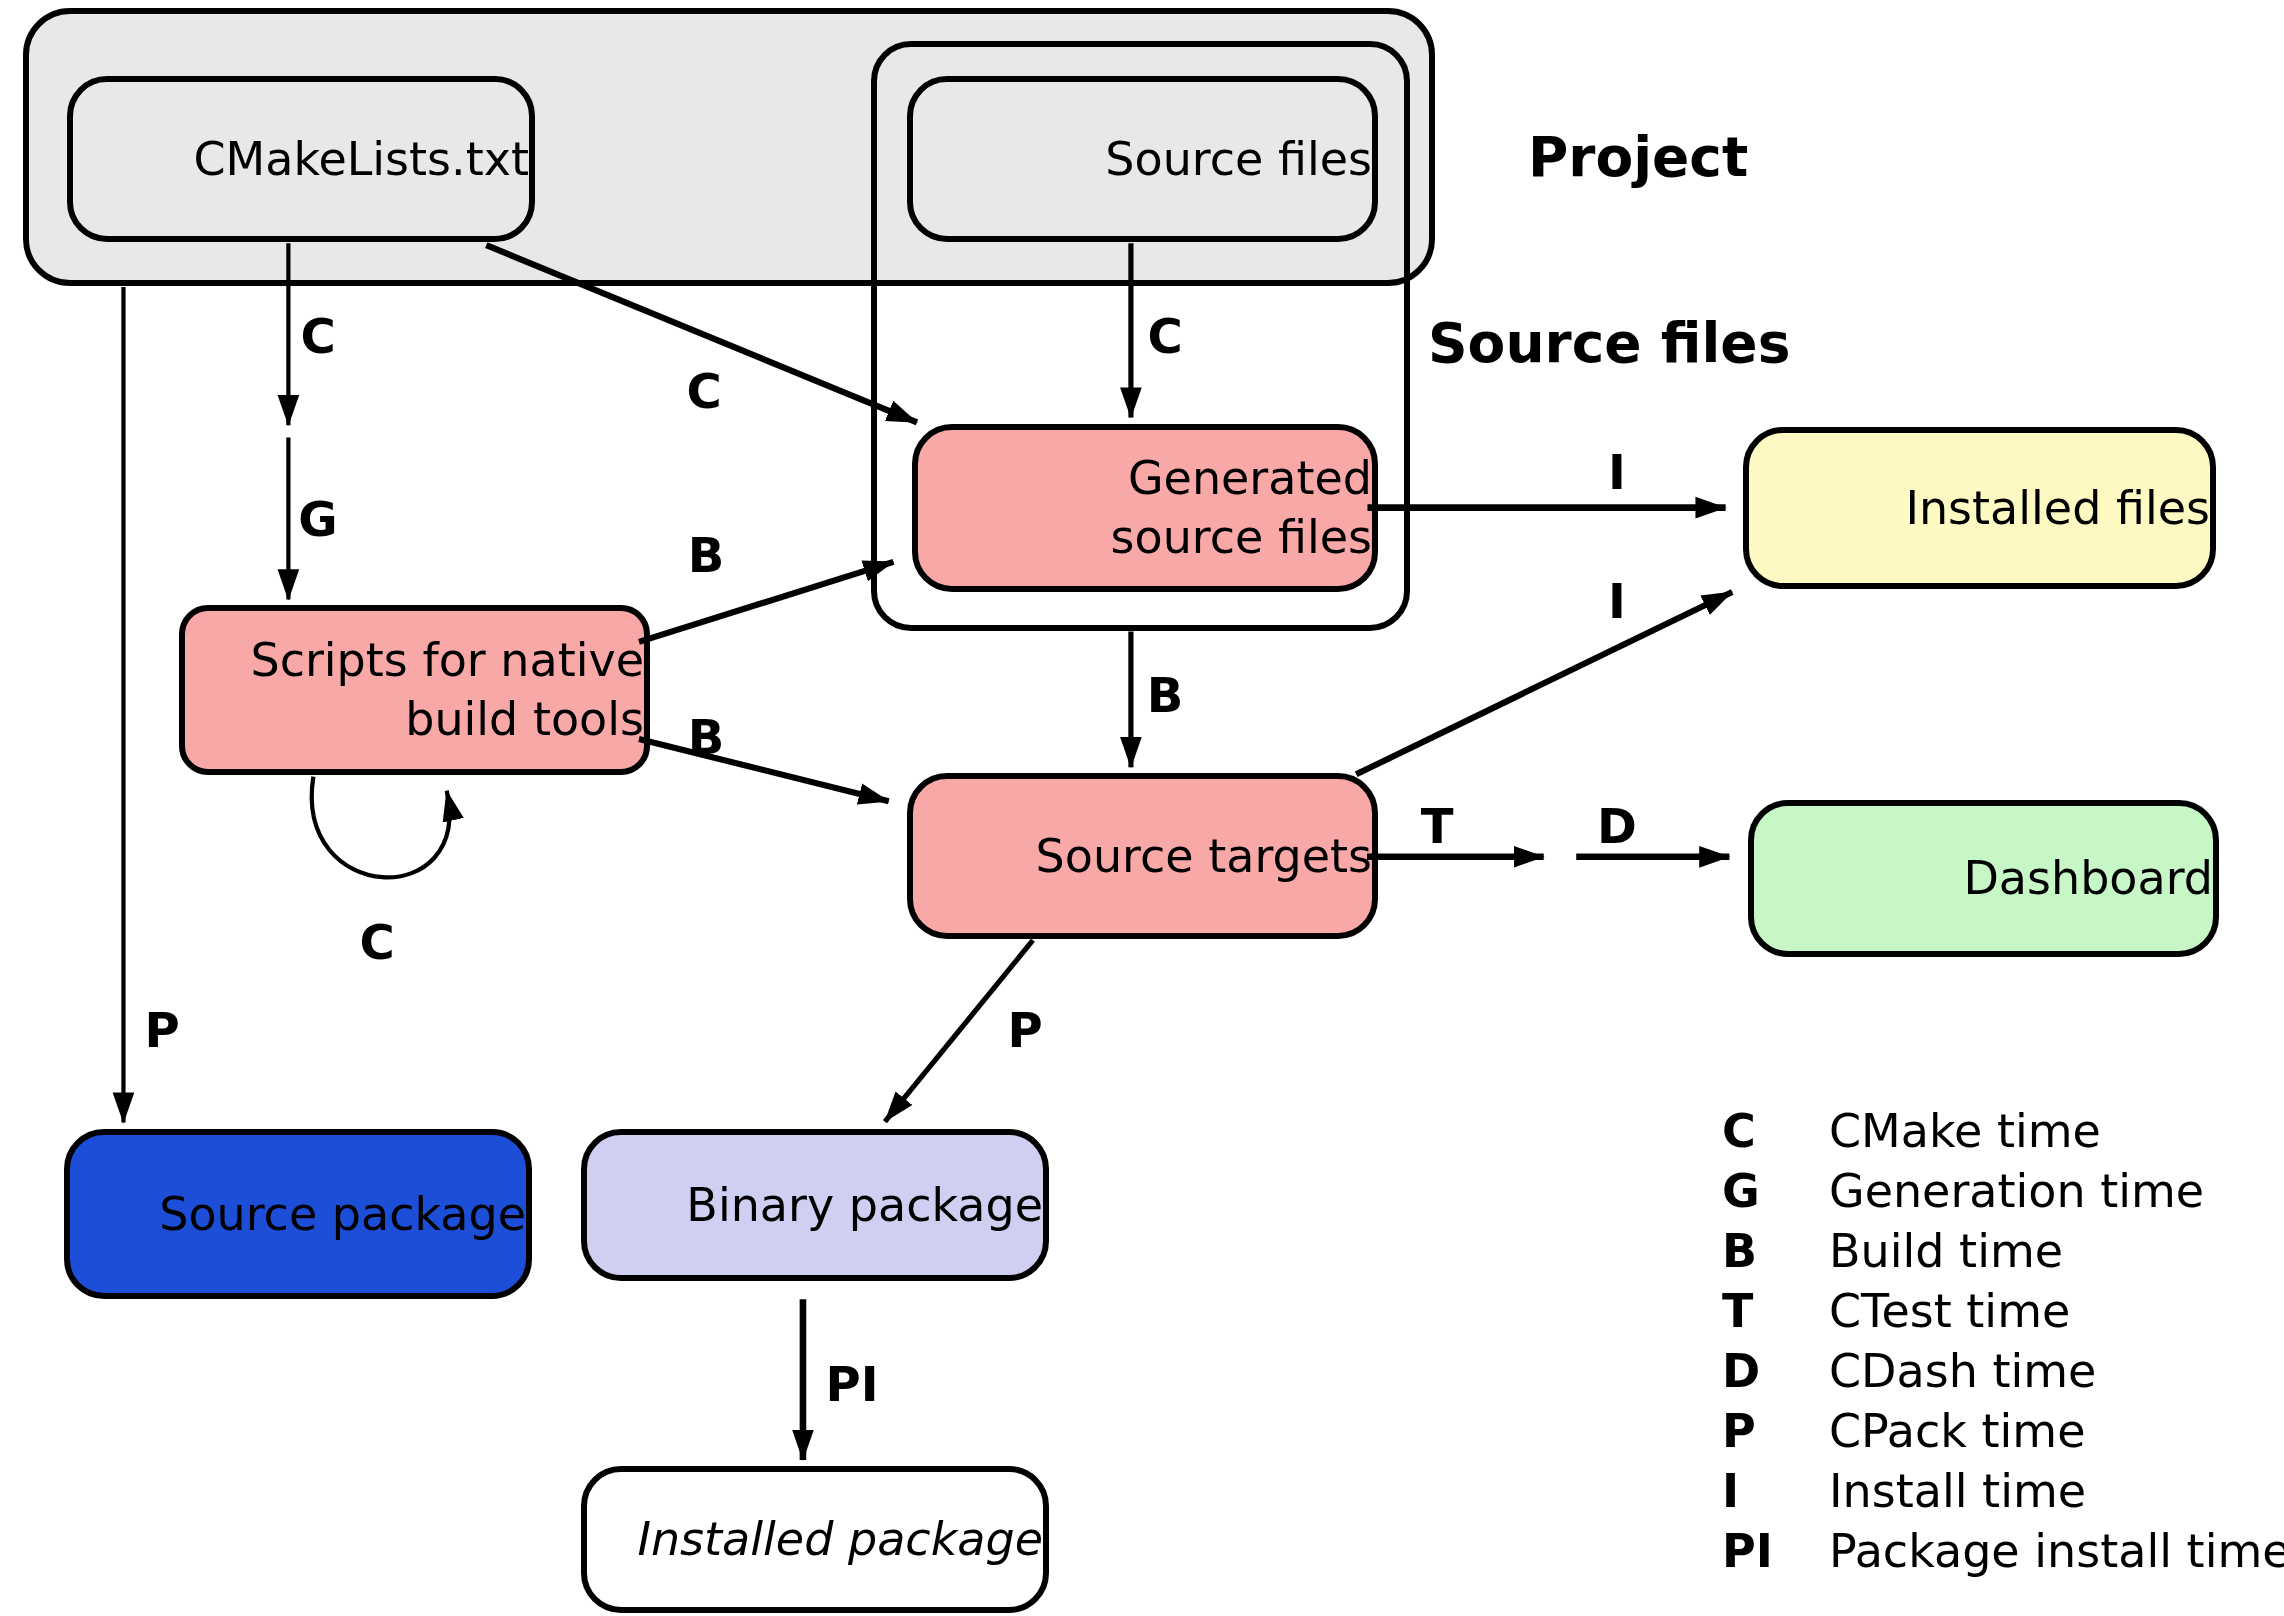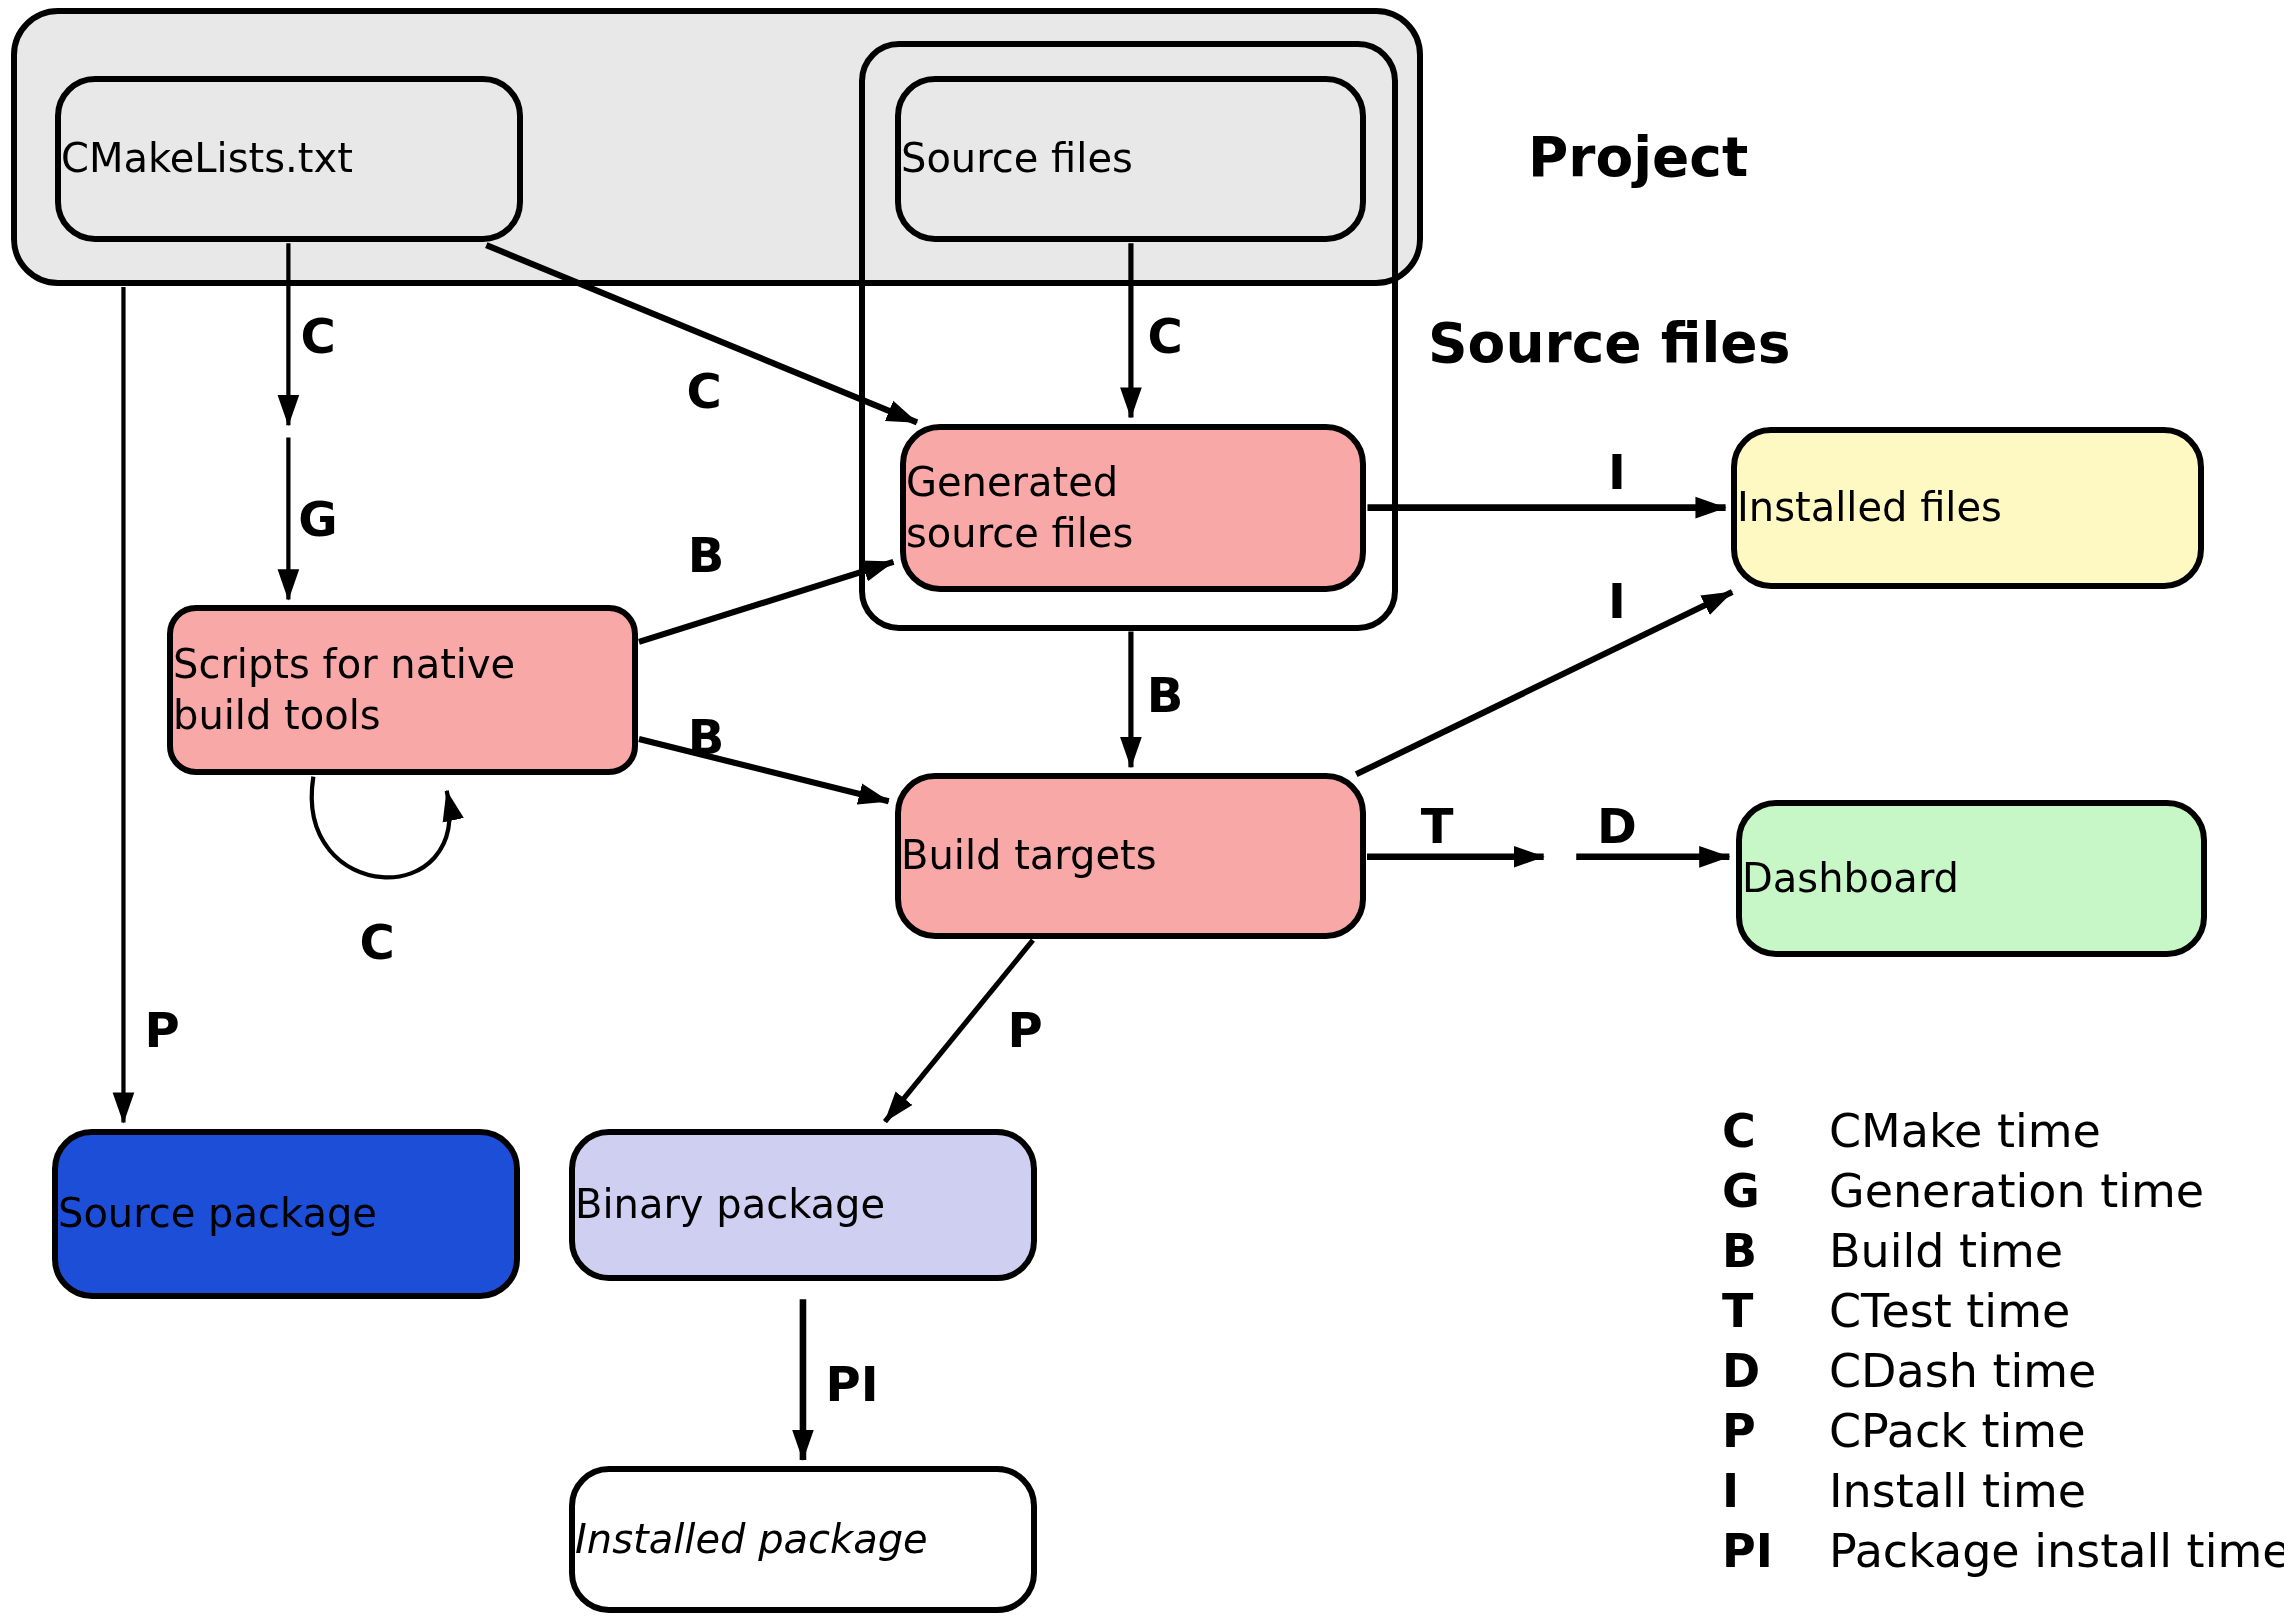"CMakeLists.txt" .node { align-items: flex-start -> flex-end; font-size: 40px -> 46px; margin-left: none -> 12px }
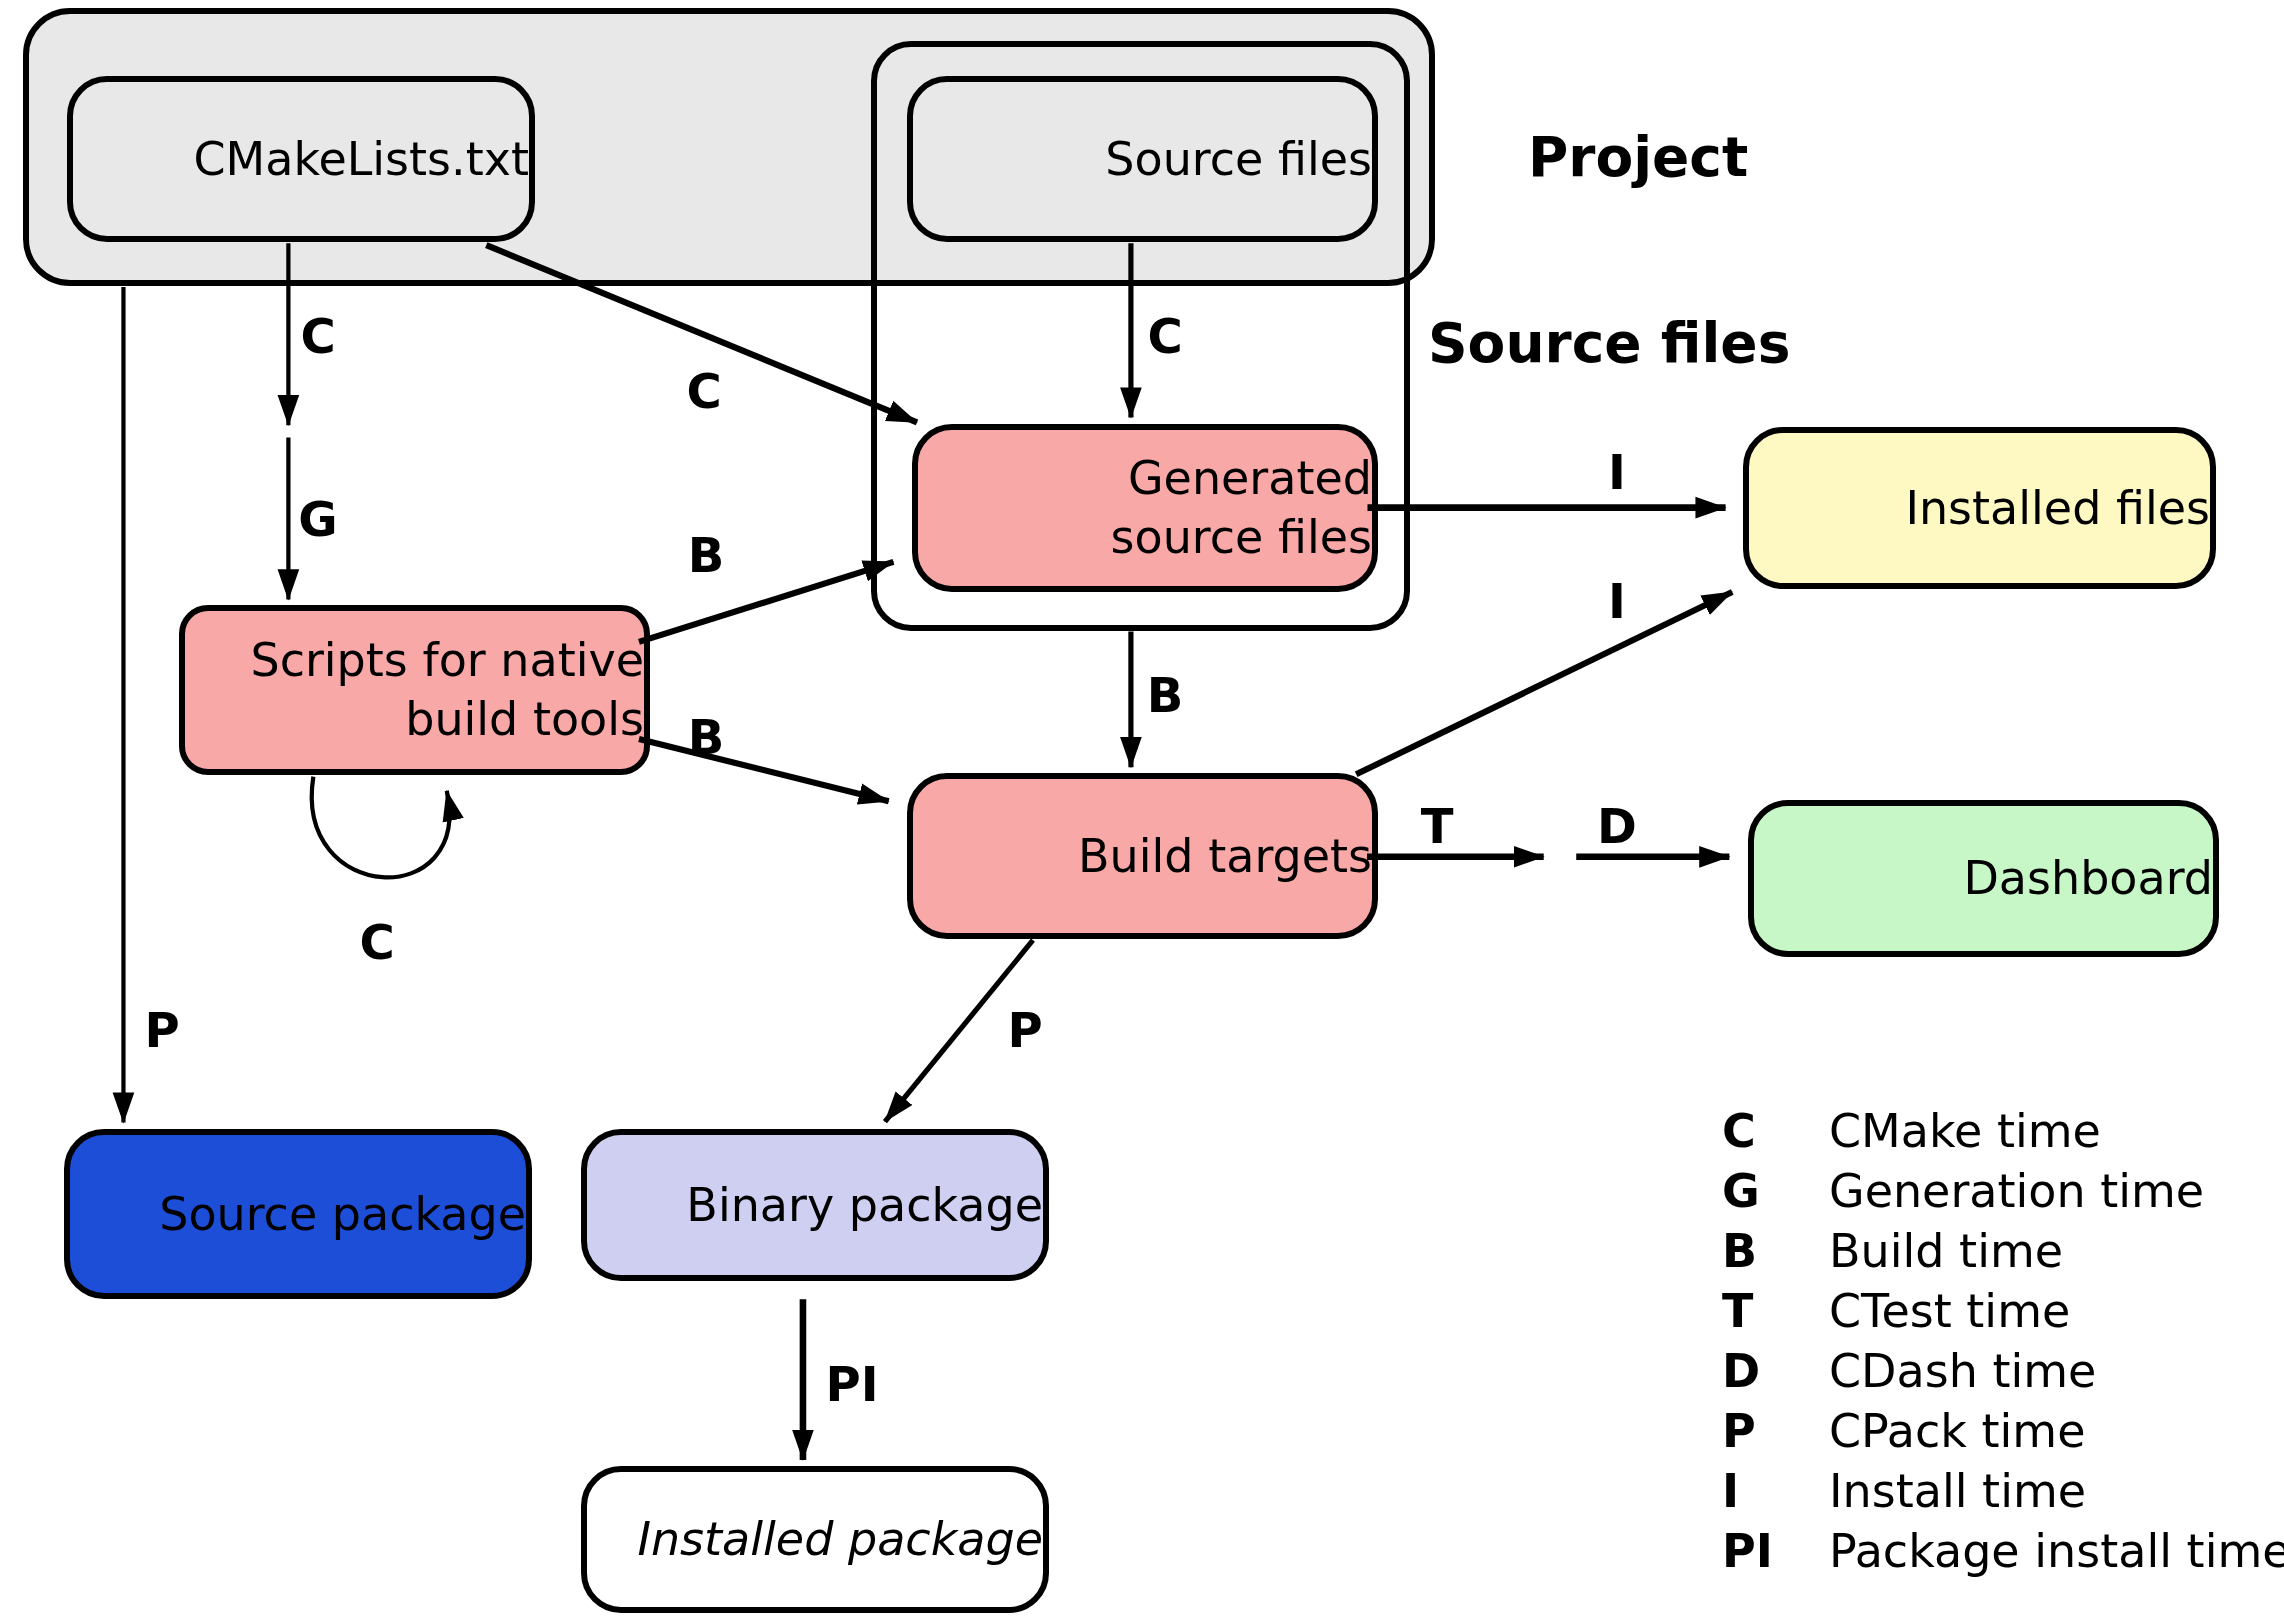"Build targets" span { text: Build -> Source }
